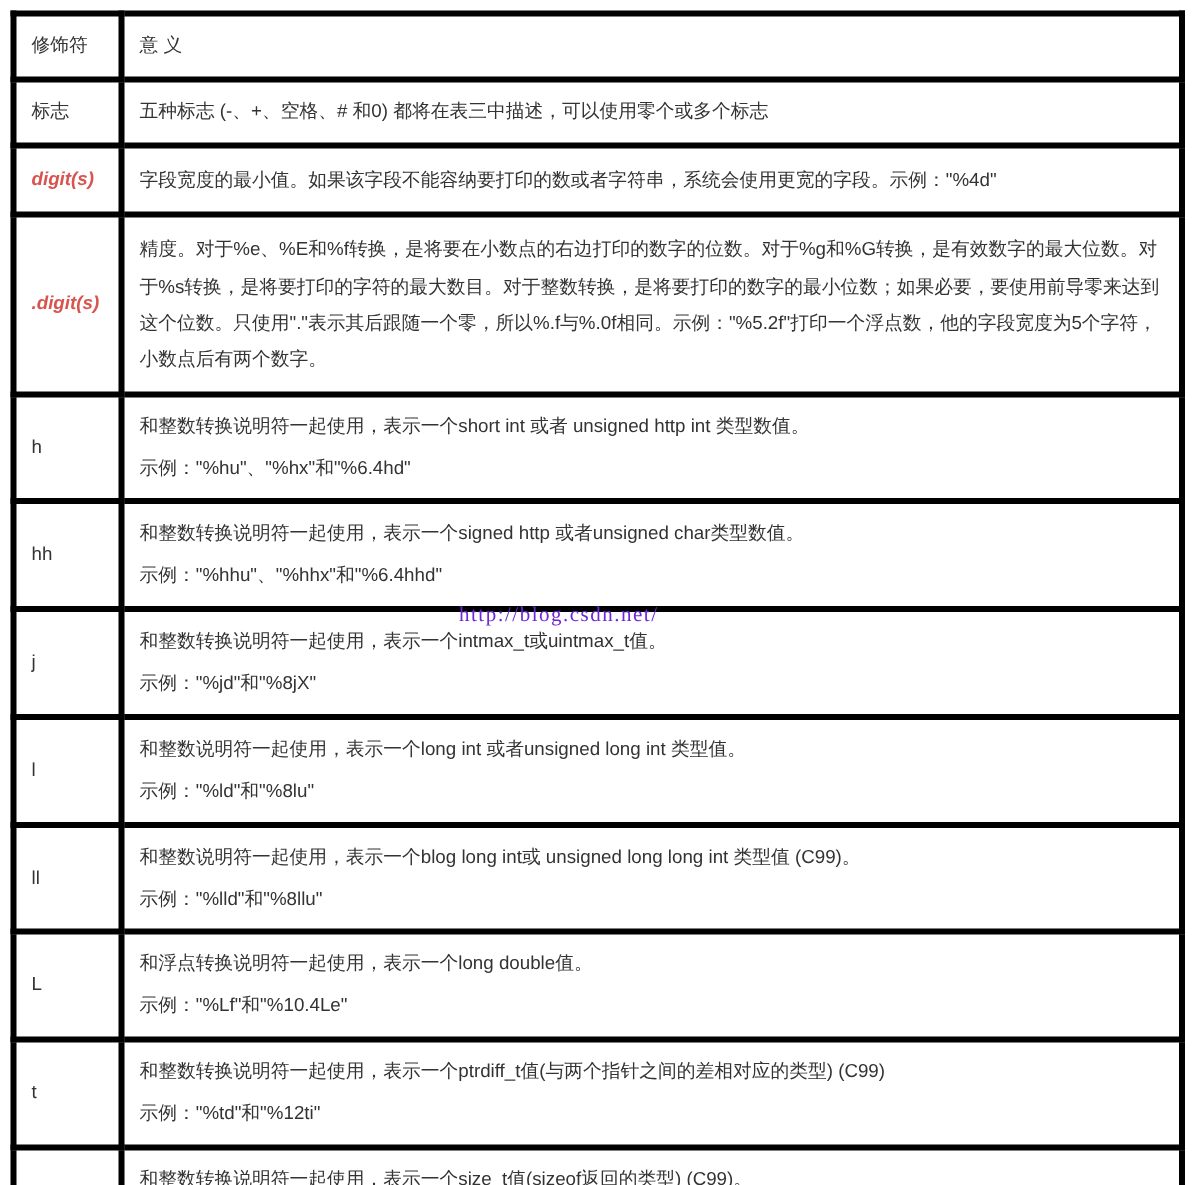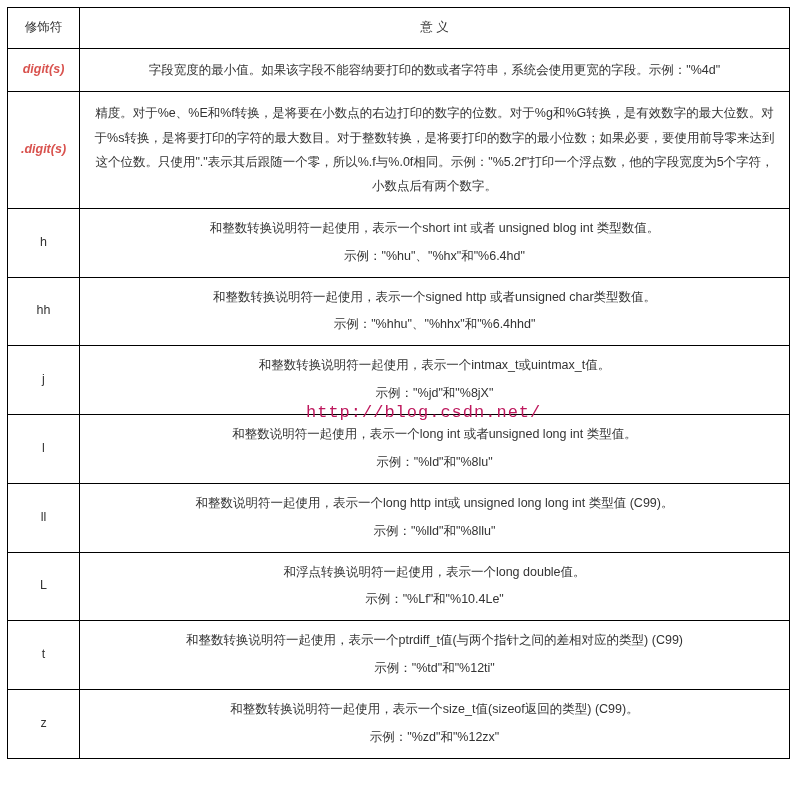"修饰符" table.spec td, table.spec th { border: 1px solid #000000 -> 4px solid #000000; text-align: center -> left }
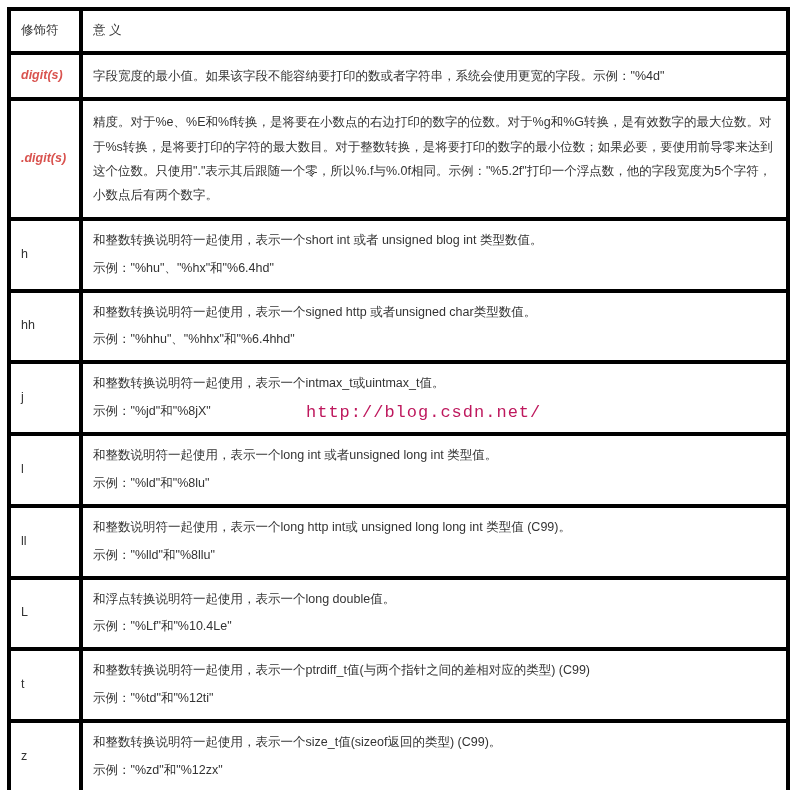"标志" tr { html: none -> <tr> <td><span>标志</span></td> <td> <div> <div>五种标志 (-、+、空格、# 和0) 都将在表三中描述，可以使用零个或多个标志</div> </div> </td> </tr> }
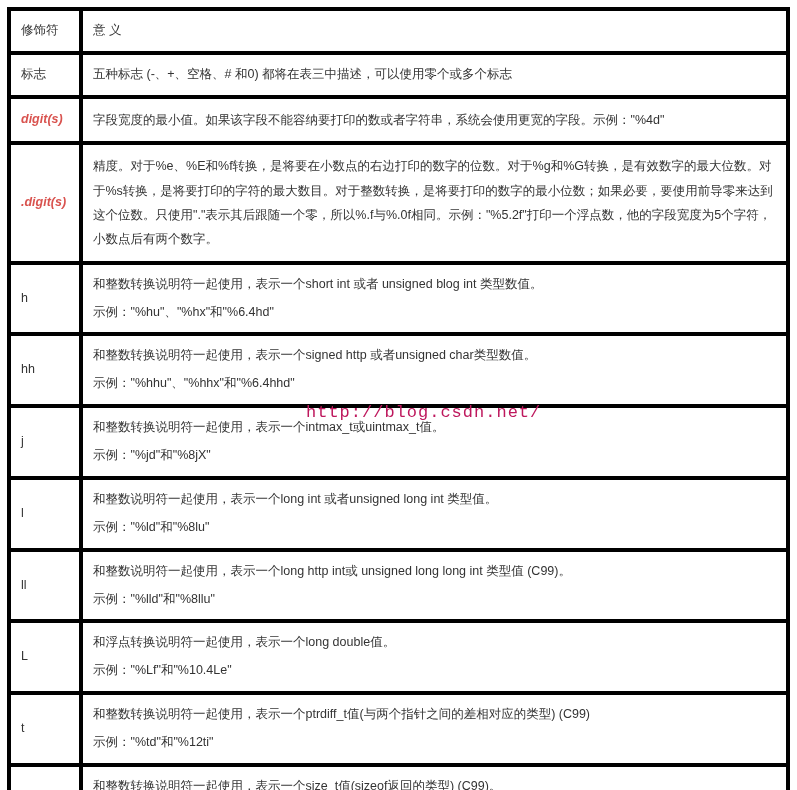"unsigned blog int" span.b { text: blog -> http }
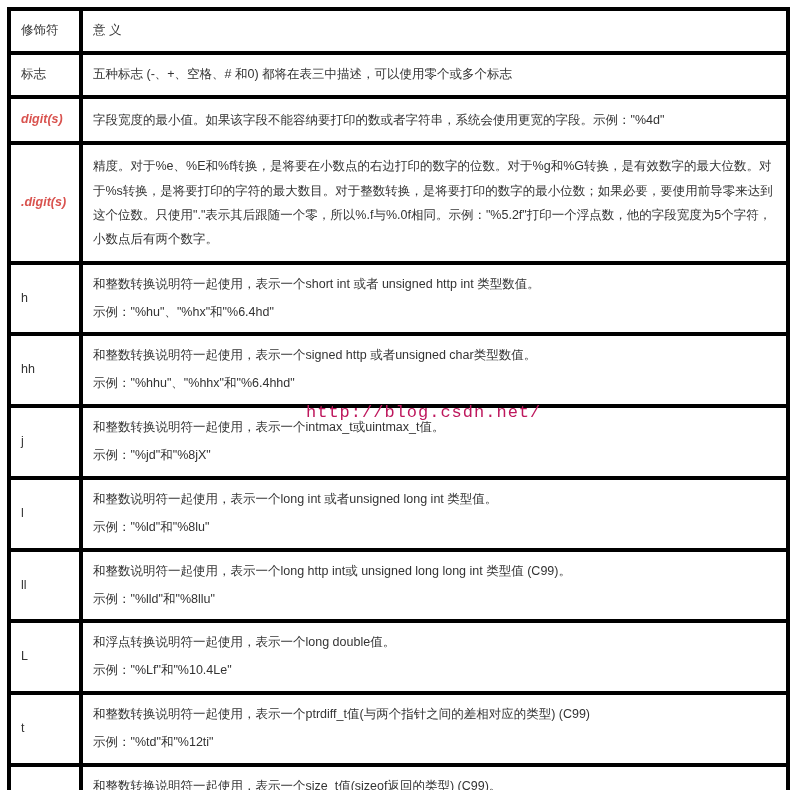"http://blog.csdn.net/" .watermark { color: #be185d -> #6d28d9; font-family: Liberation Mono, monospace -> Liberation Serif, serif; font-size: 17px -> 14px }
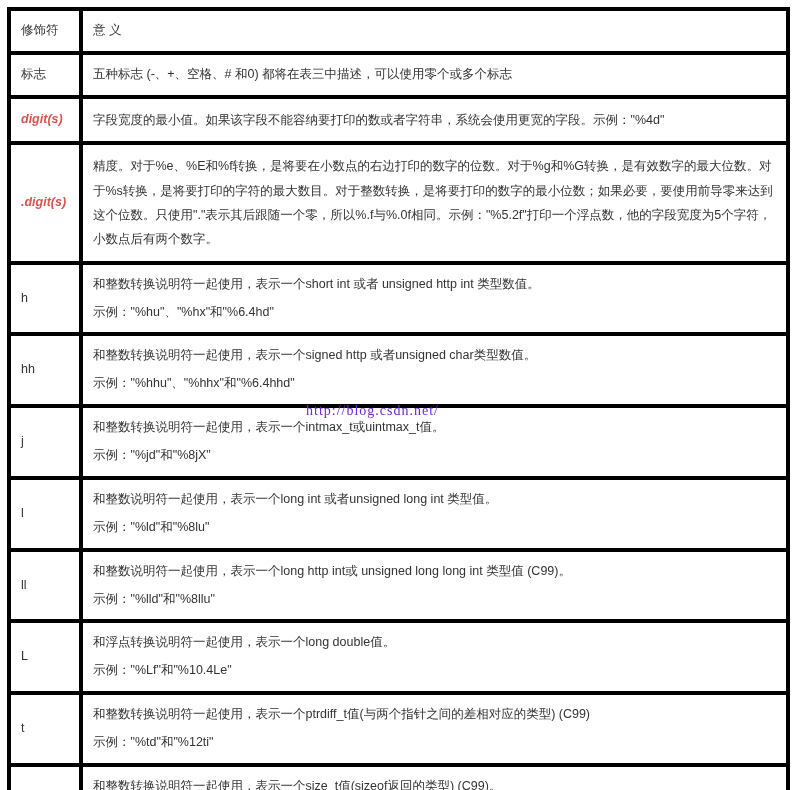"long http int" span.b { text: long http -> blog long }
